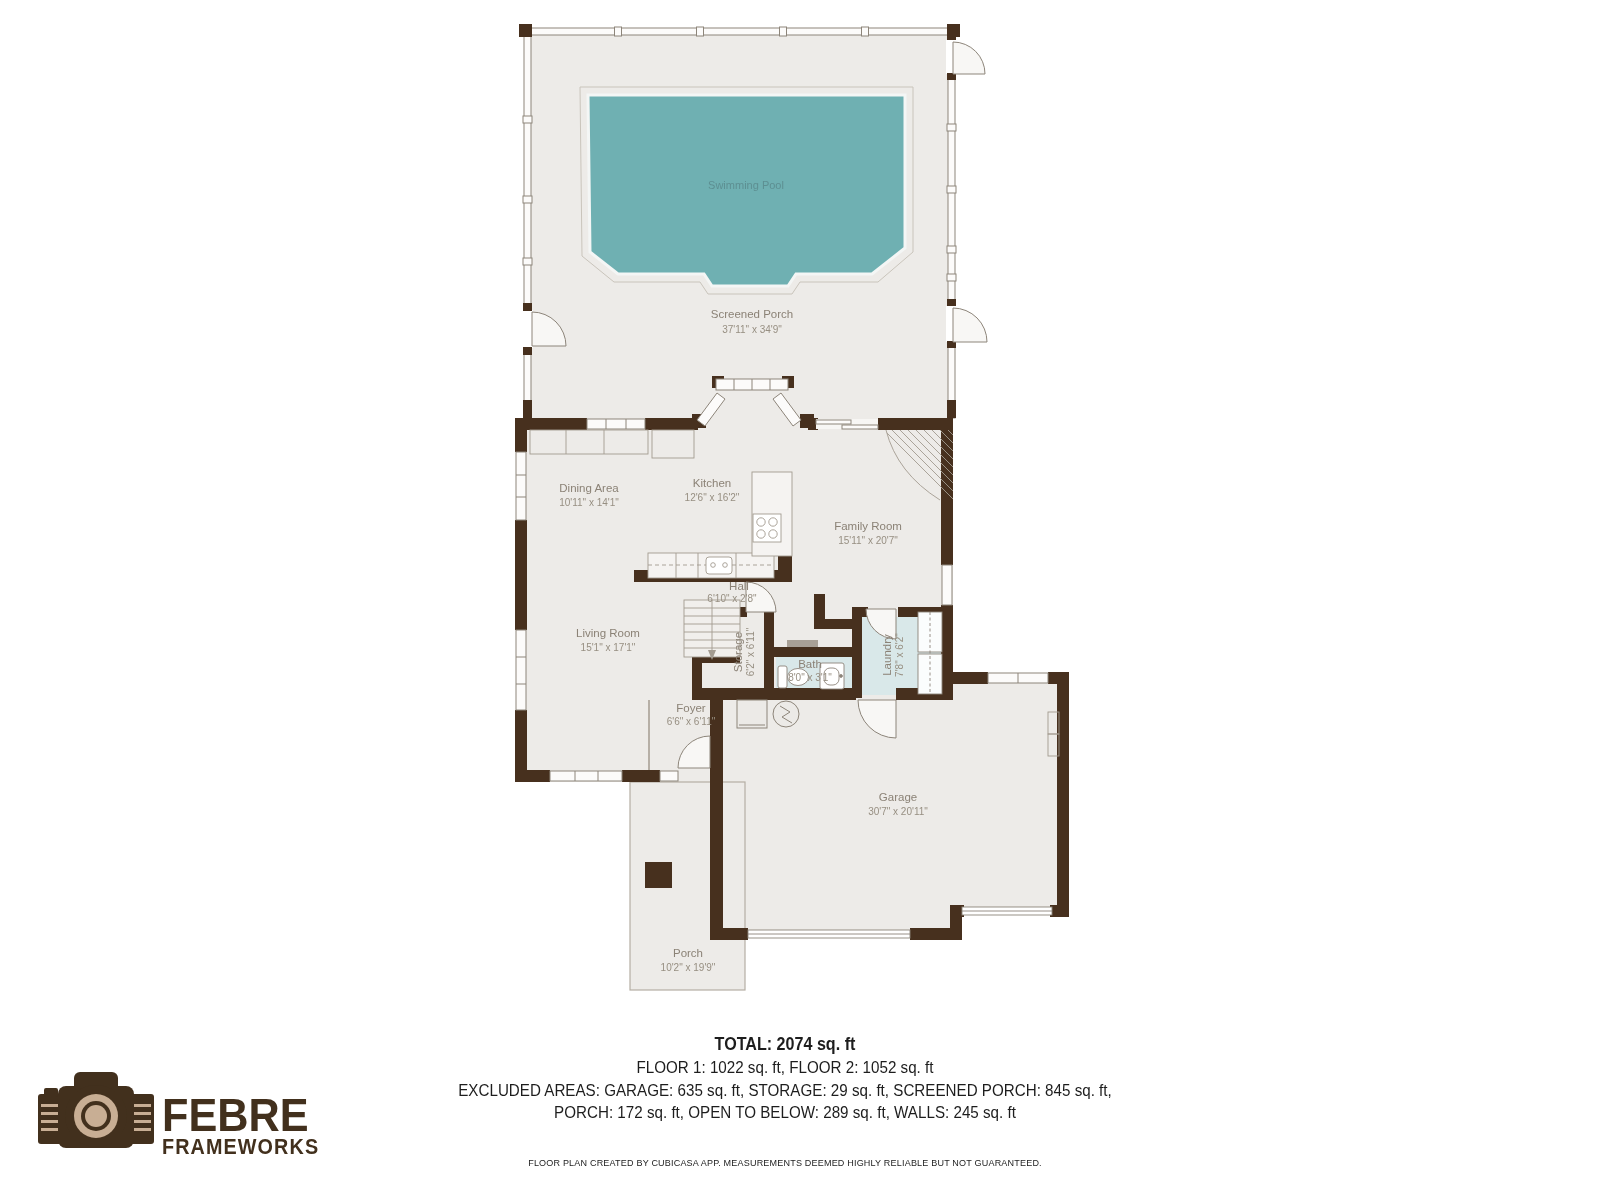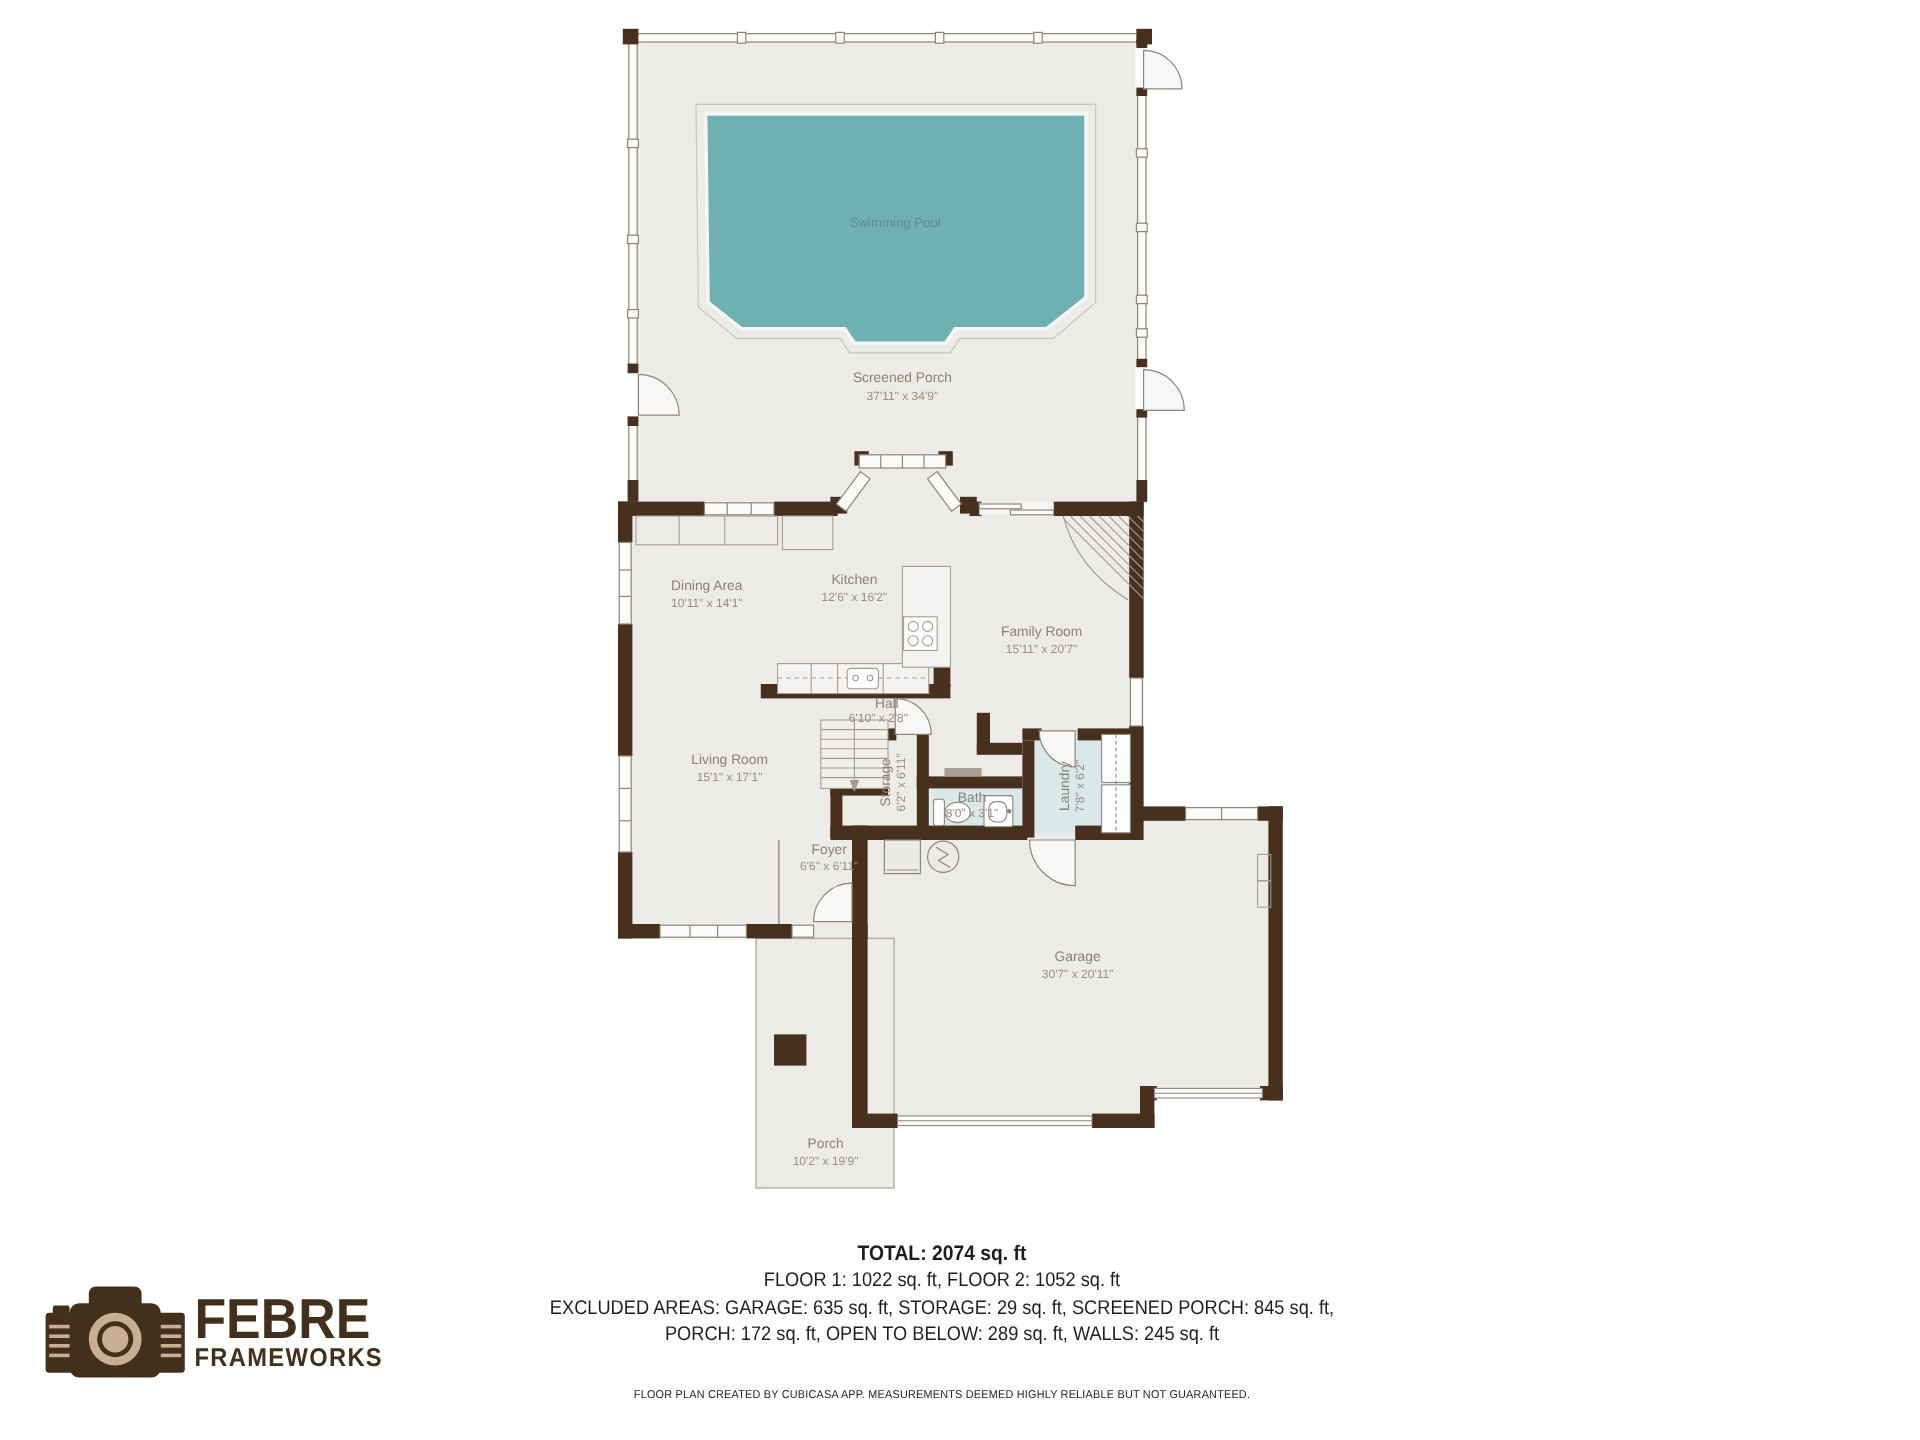"FEBRE" .logo { align-items: center -> flex-end }
